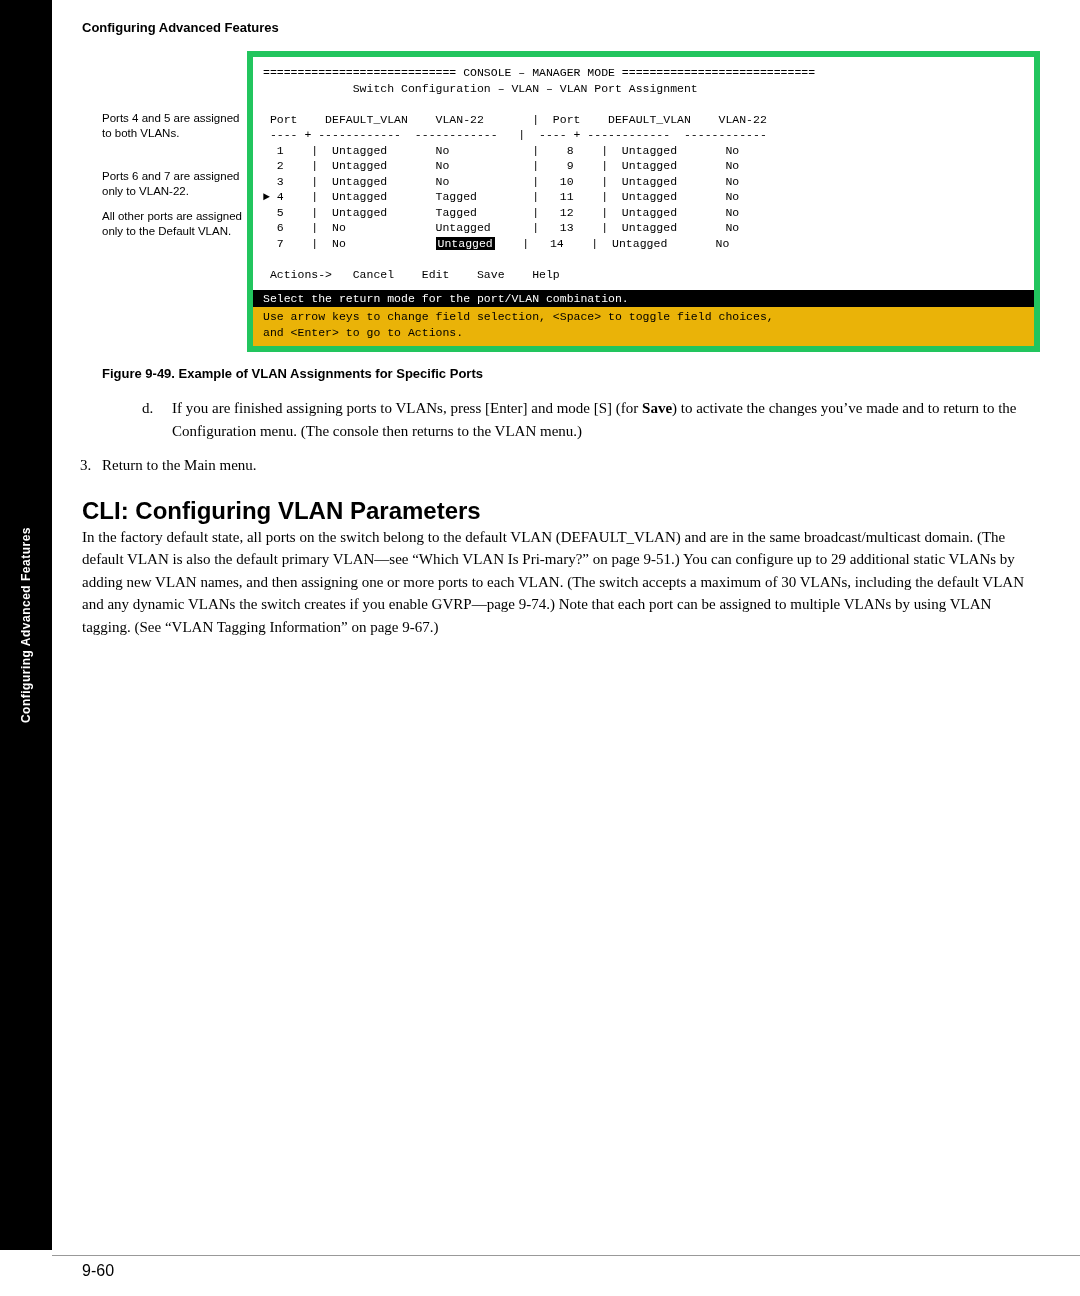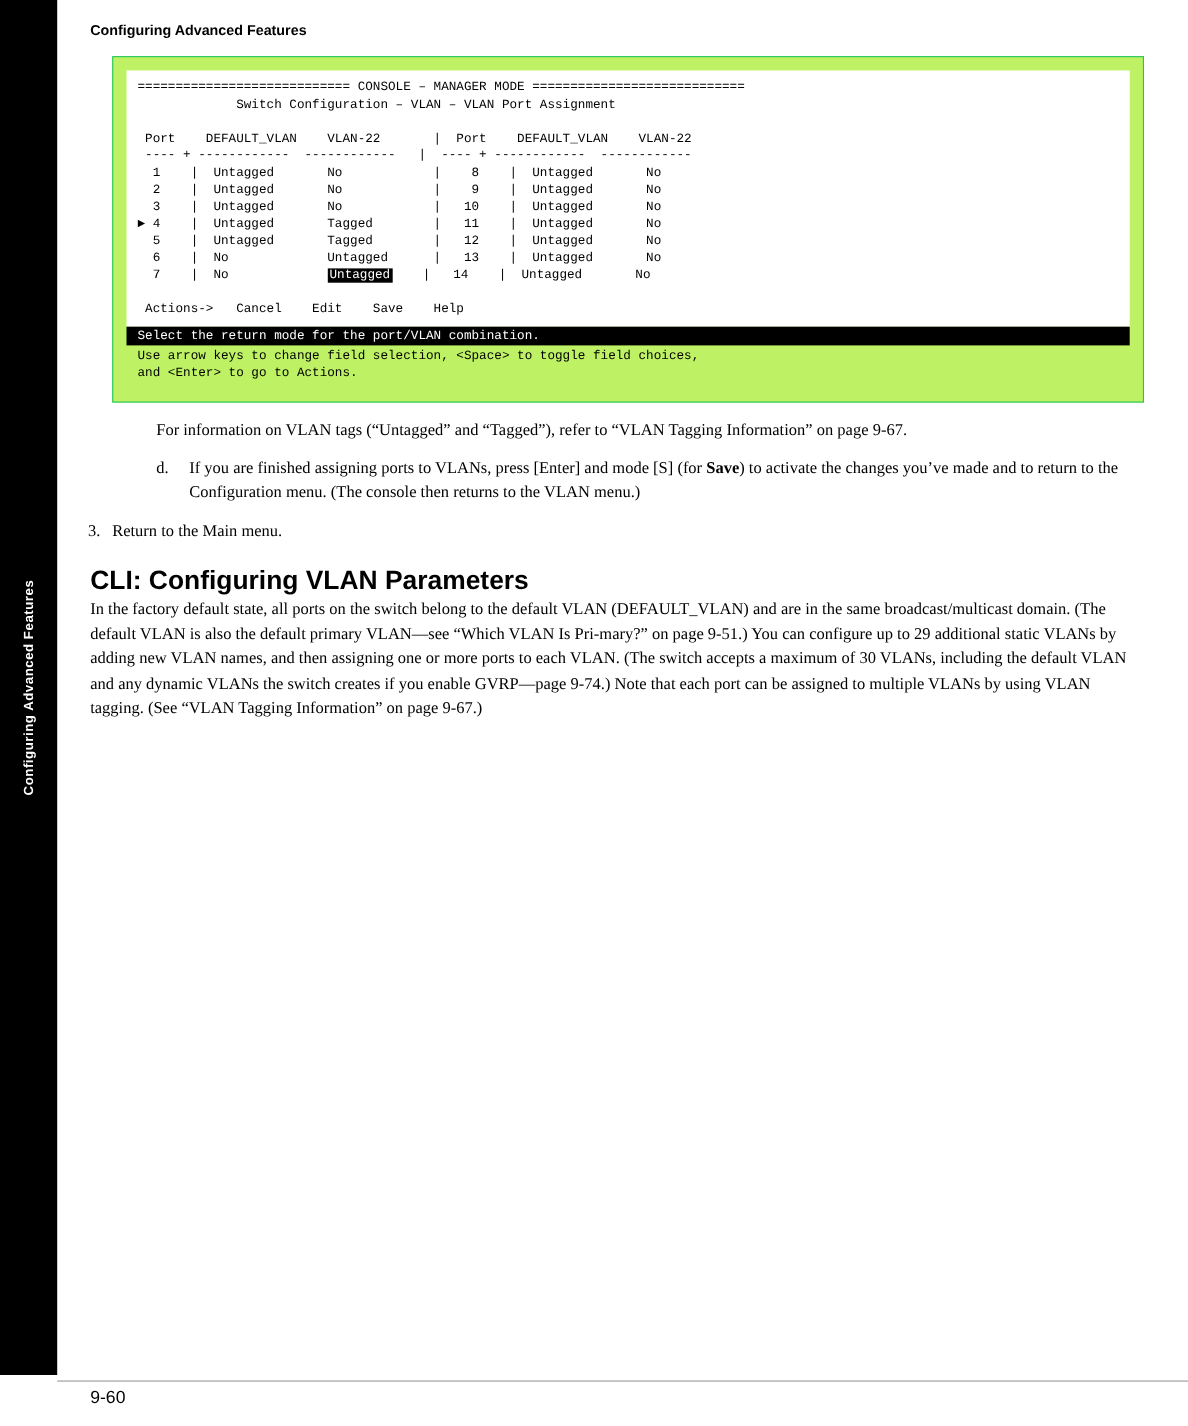"============================ CONSOLE –" .console-wrapper { background: #bef264 -> #eab308; border: 1px solid #22c55e -> 6px solid #22c55e; padding: 12px -> 0 }
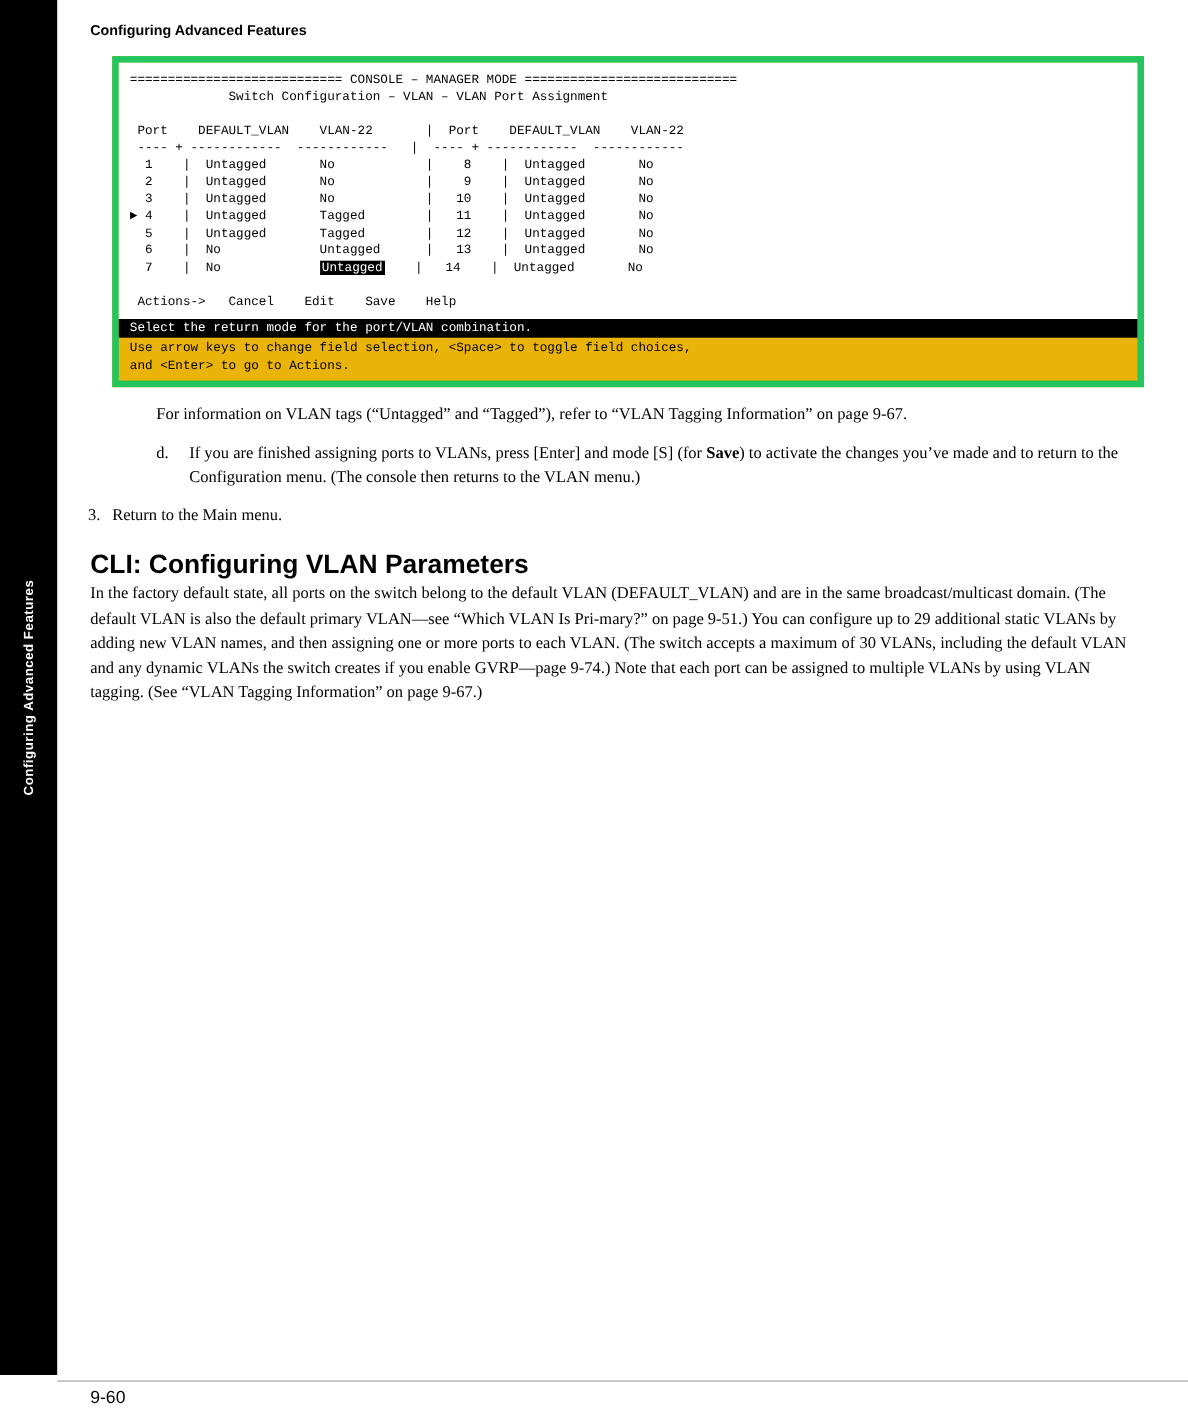"Ports 4 and 5 are" div.annotations-block { html: none -> <div> <div> <span>Ports 4 and 5 are assigned to both VLANs.</span> </div> <div> <span>Ports 6 and 7 are assigned only to VLAN-22.</span> </div> <div> <span>All other ports are assigned only to the Default VLAN.</span> </div> </div> }
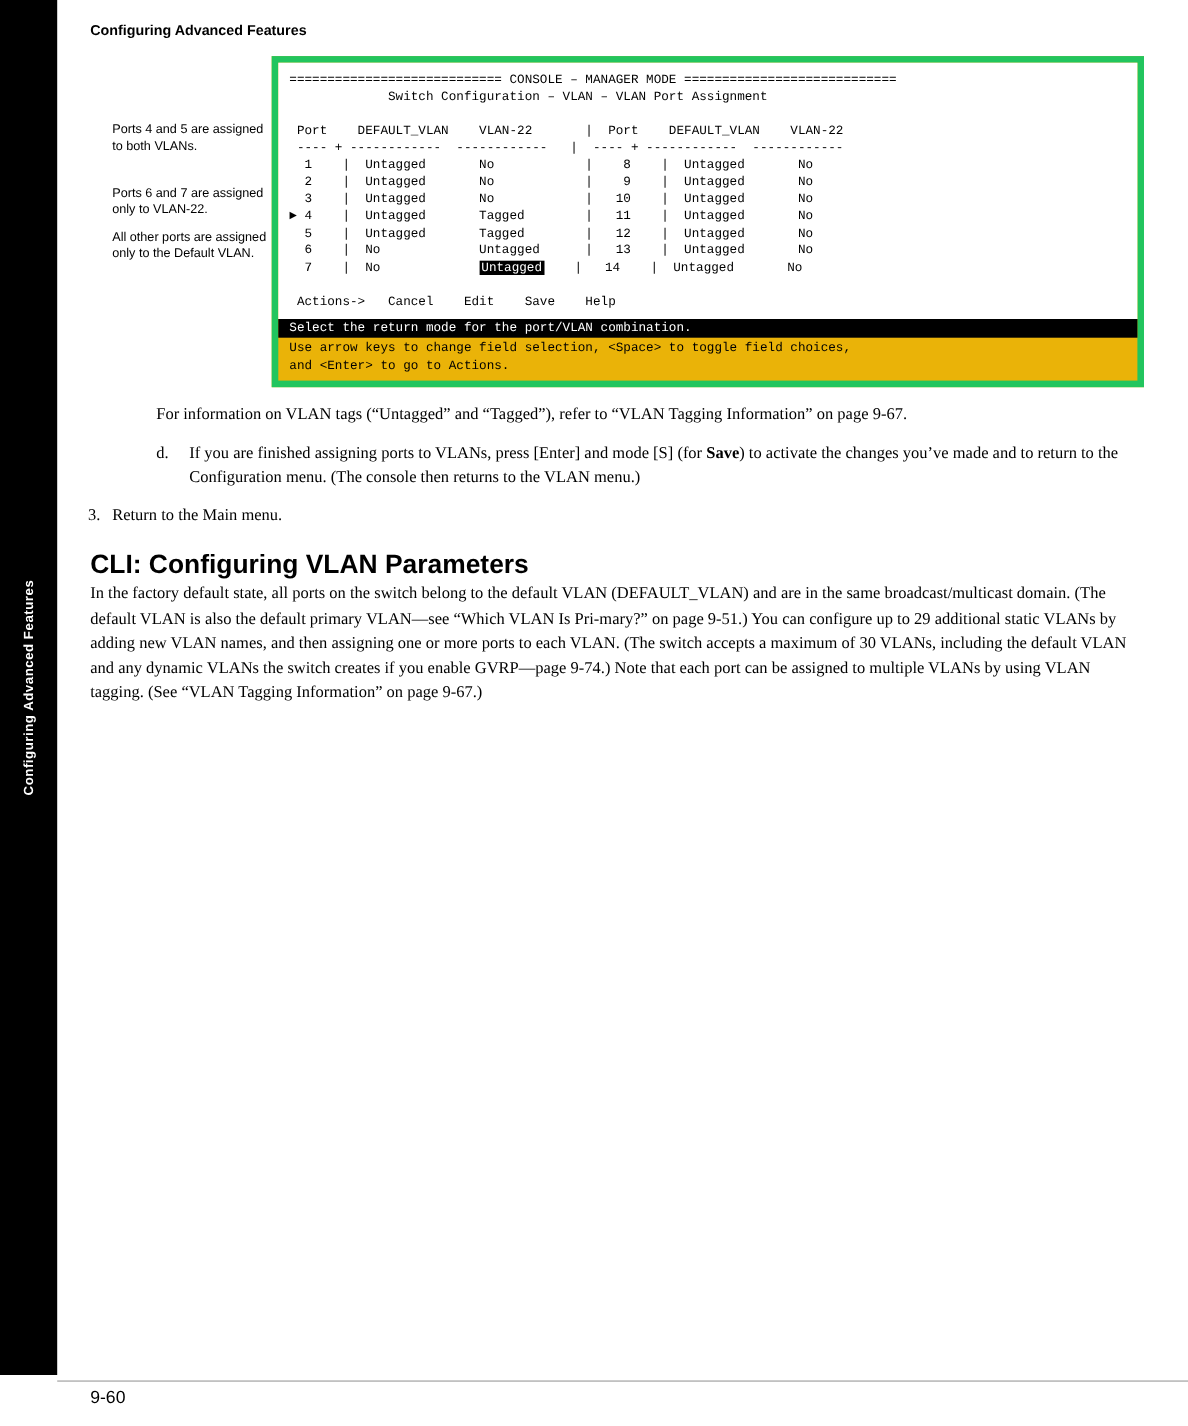"Figure 9-49. Example of VLAN" div.figure-caption { html: none -> <div>Figure 9-49. Example of VLAN Assignments for Specific Ports</div> }
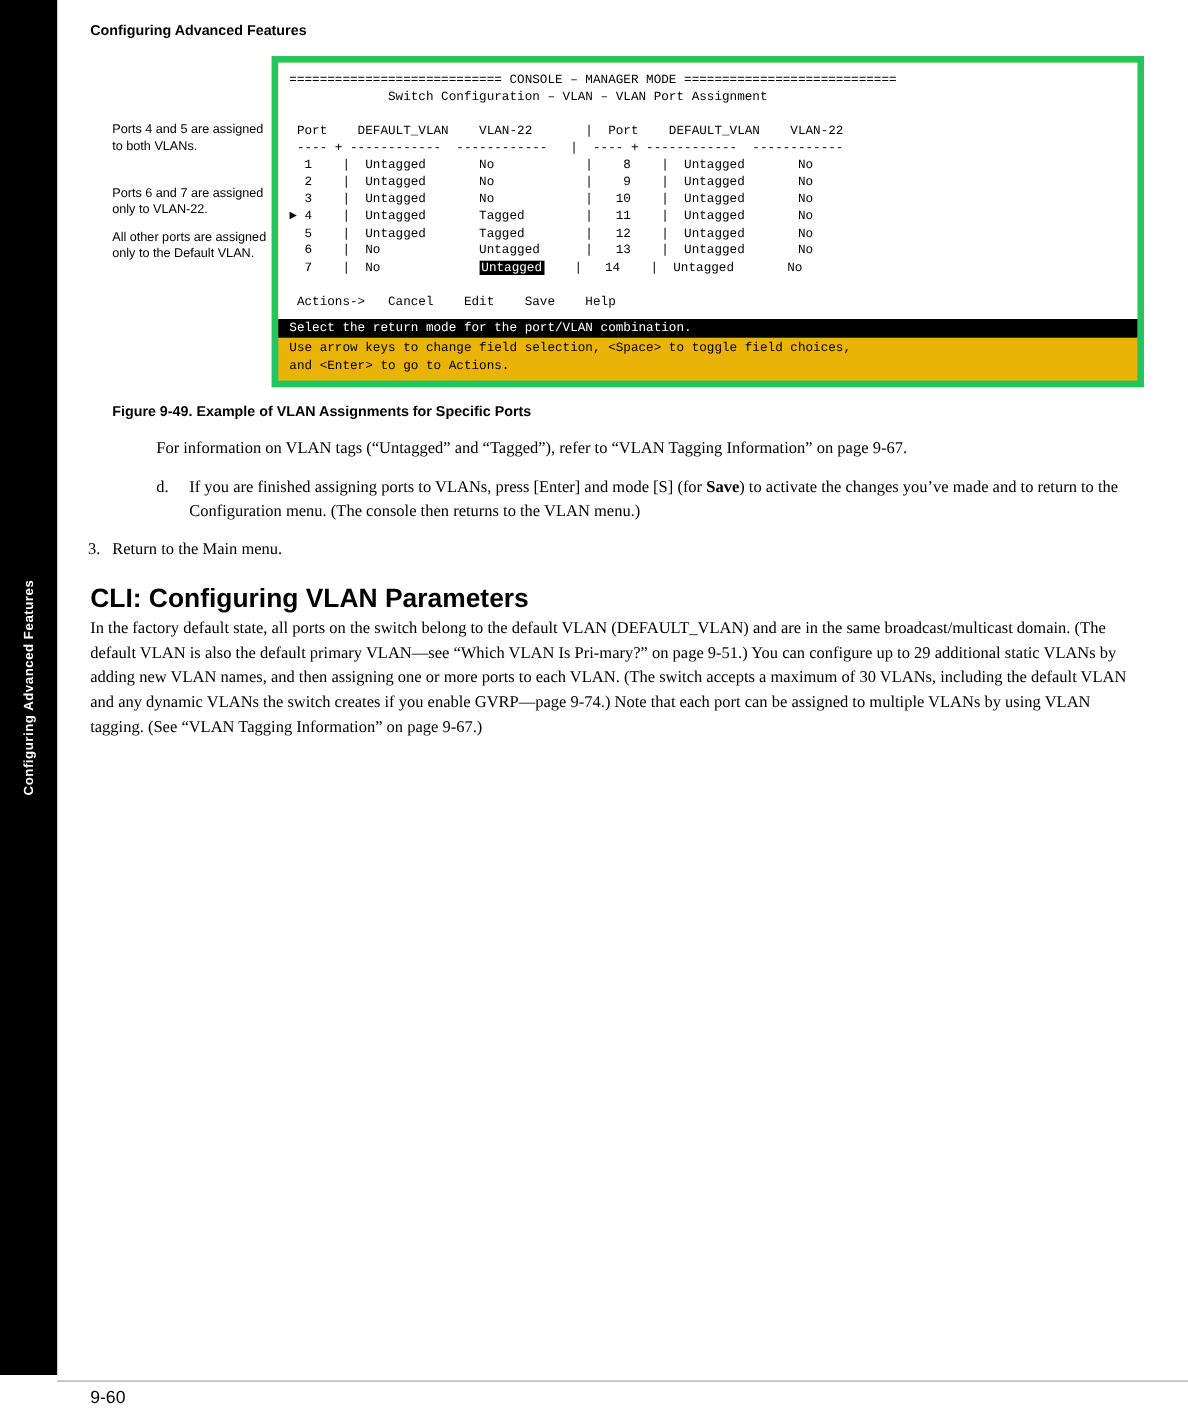"For information on VLAN tags" div { html: <div> <span>For information on VLAN tags (“Untagged” and “Tagged”), refer to “VLAN Tagging Information” on page 9-67.</span> </div> -> none }
